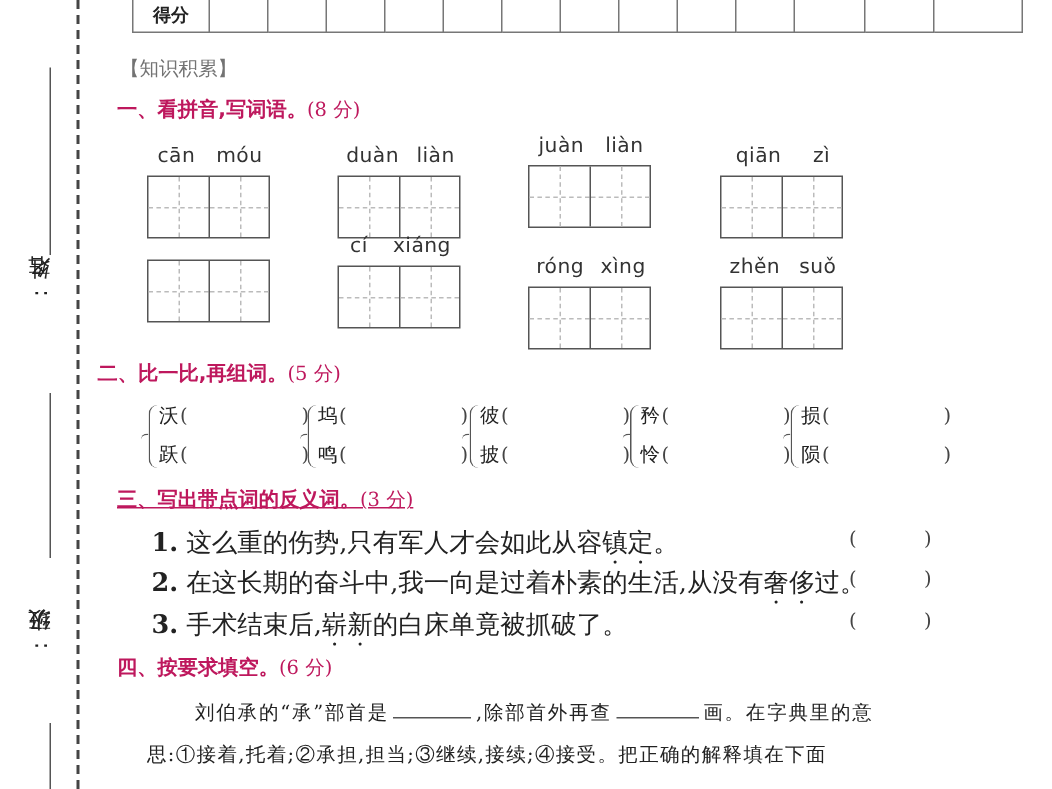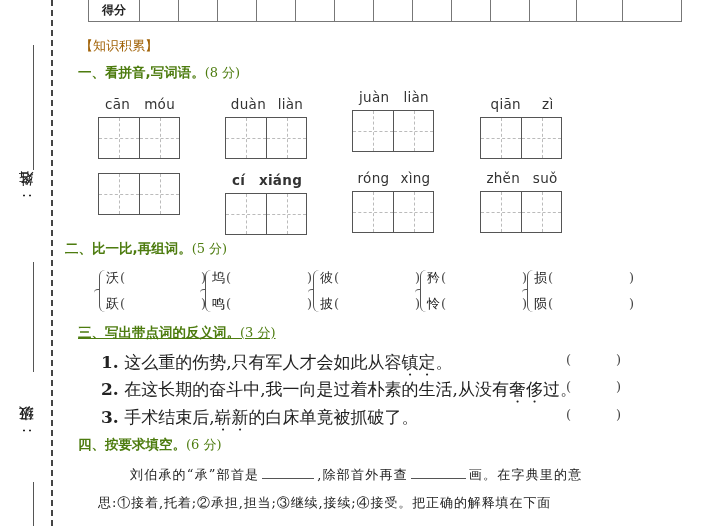"【知识积累】" .sec-tag { color: #a16207 -> #737373 }
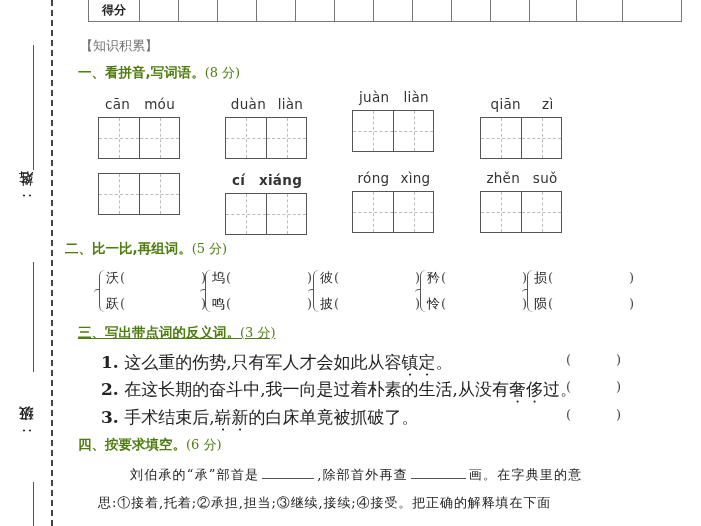"一、看拼音,写词语。(8 分)" .sec-title { color: #4d7c0f -> #be185d }
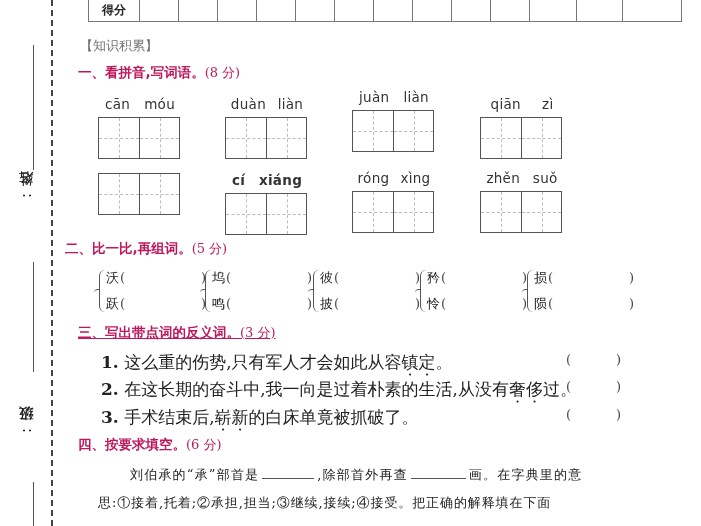"cí" div.word-group { font-weight: bold -> none; top: 171px -> 155px }
